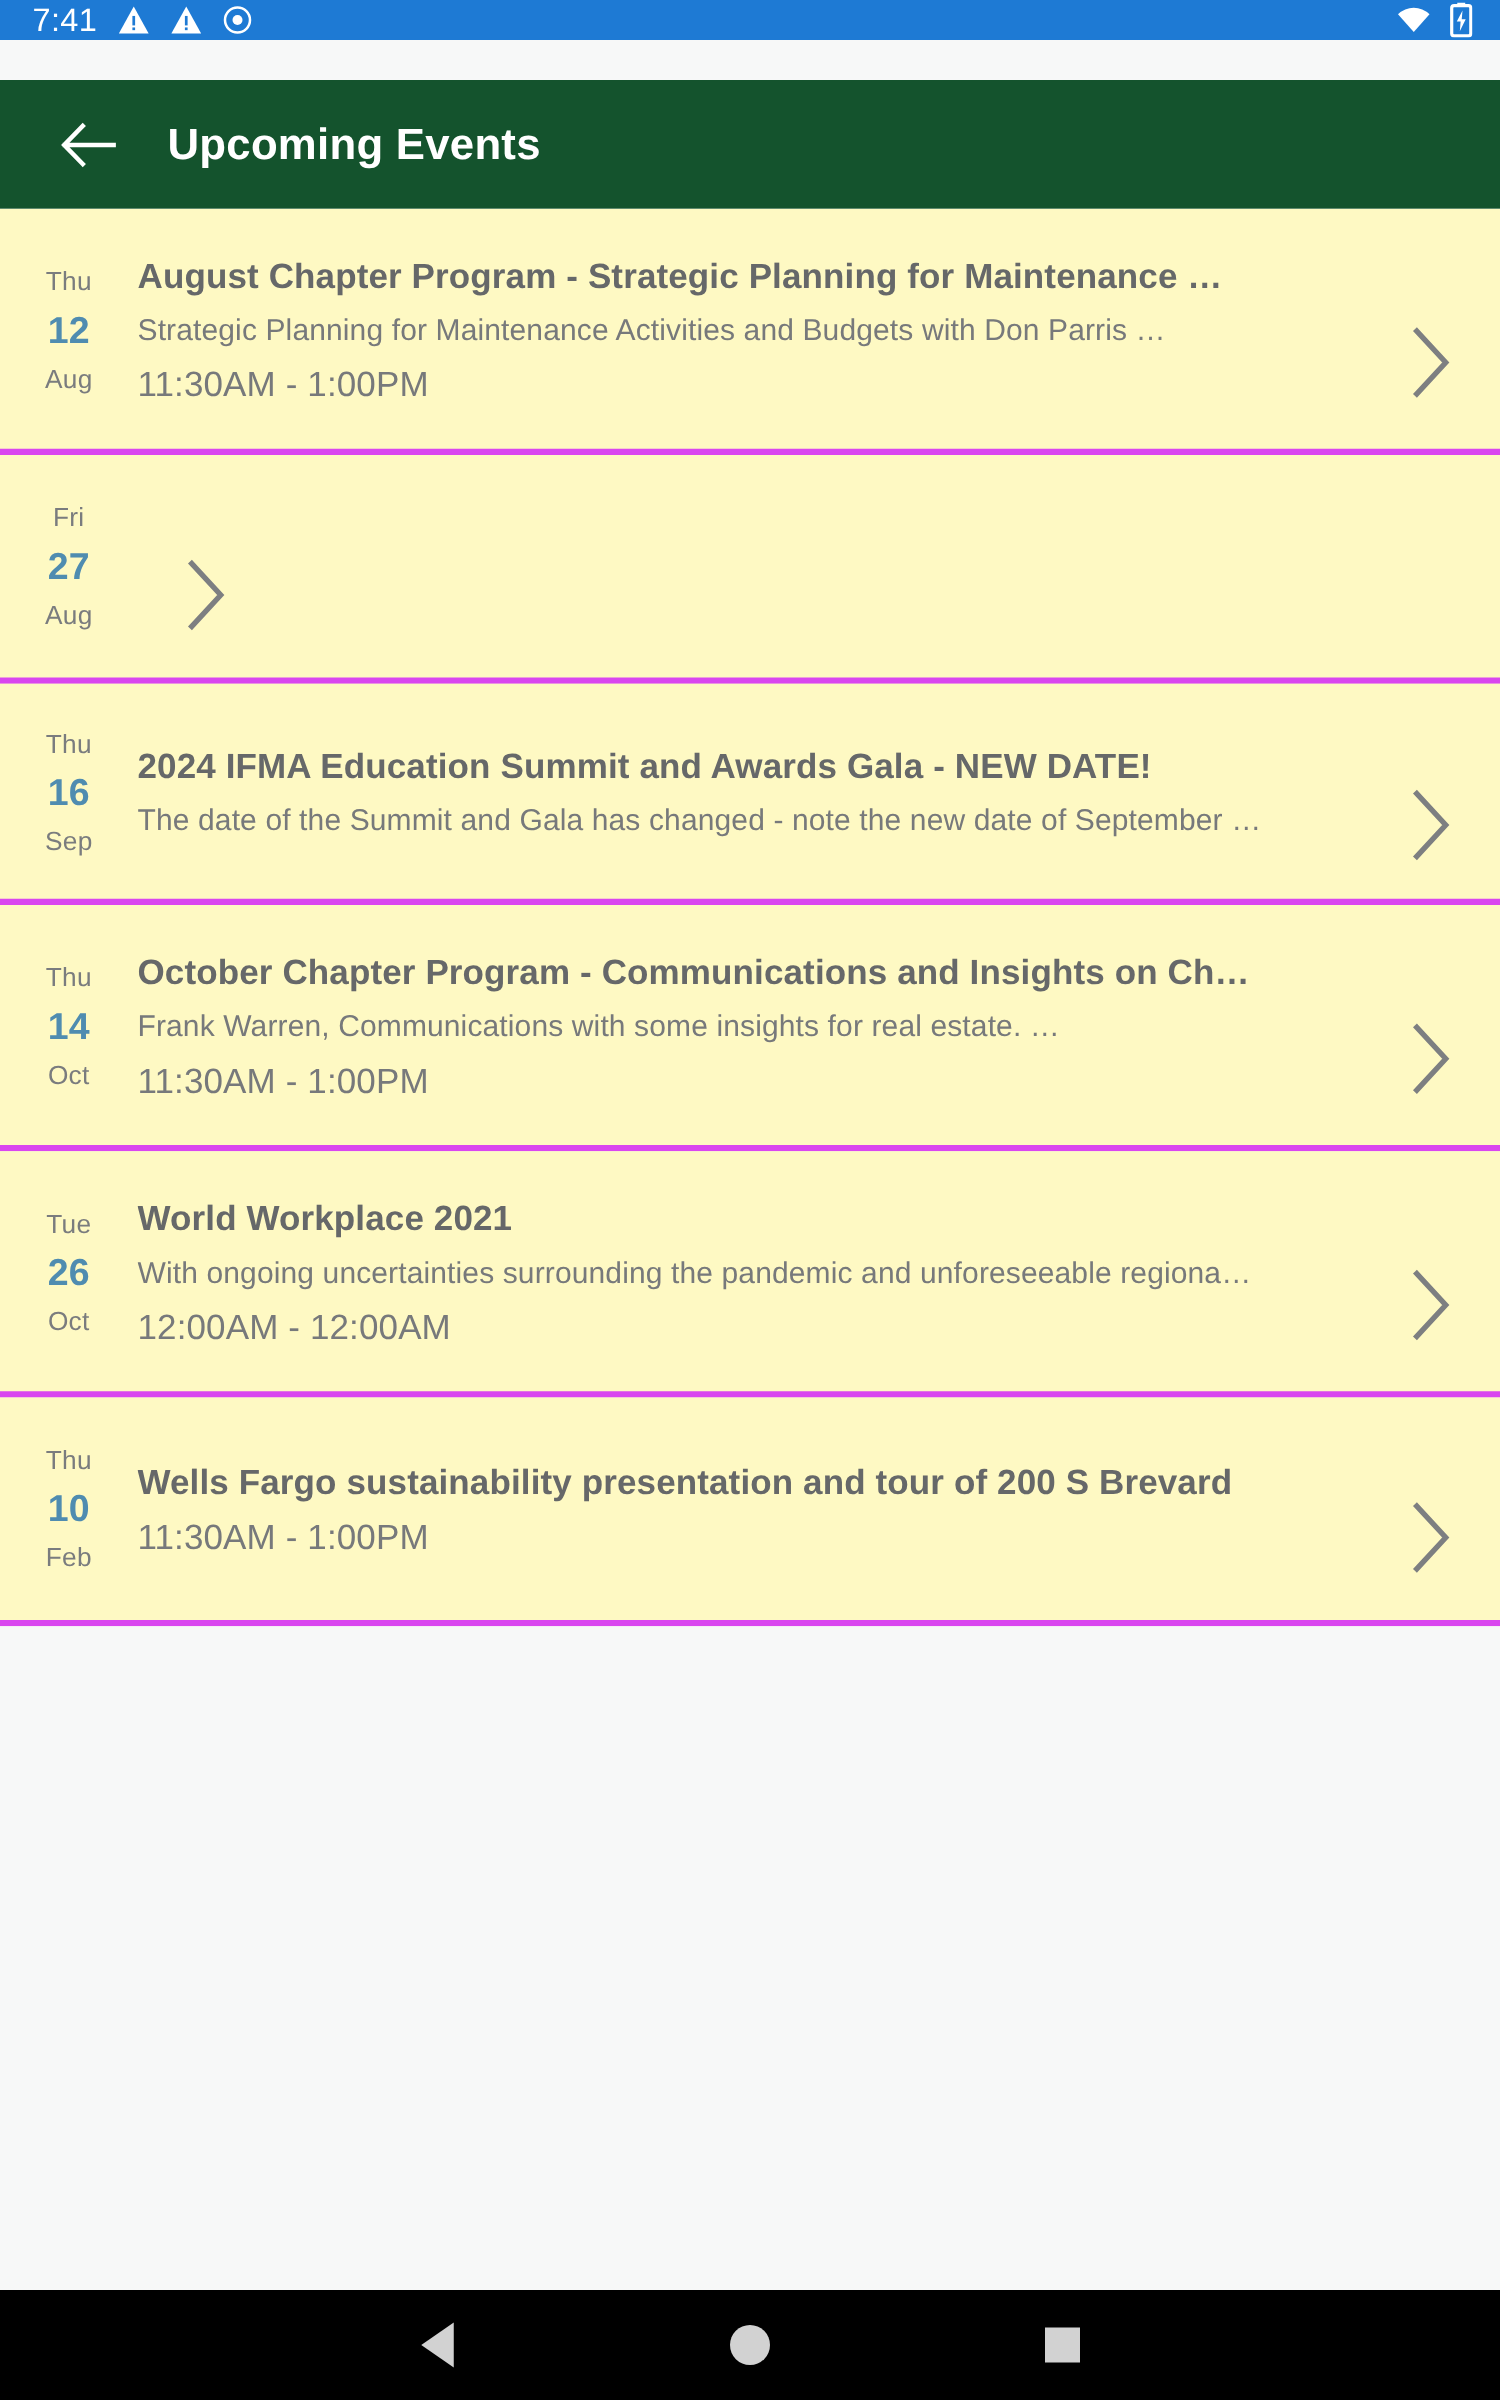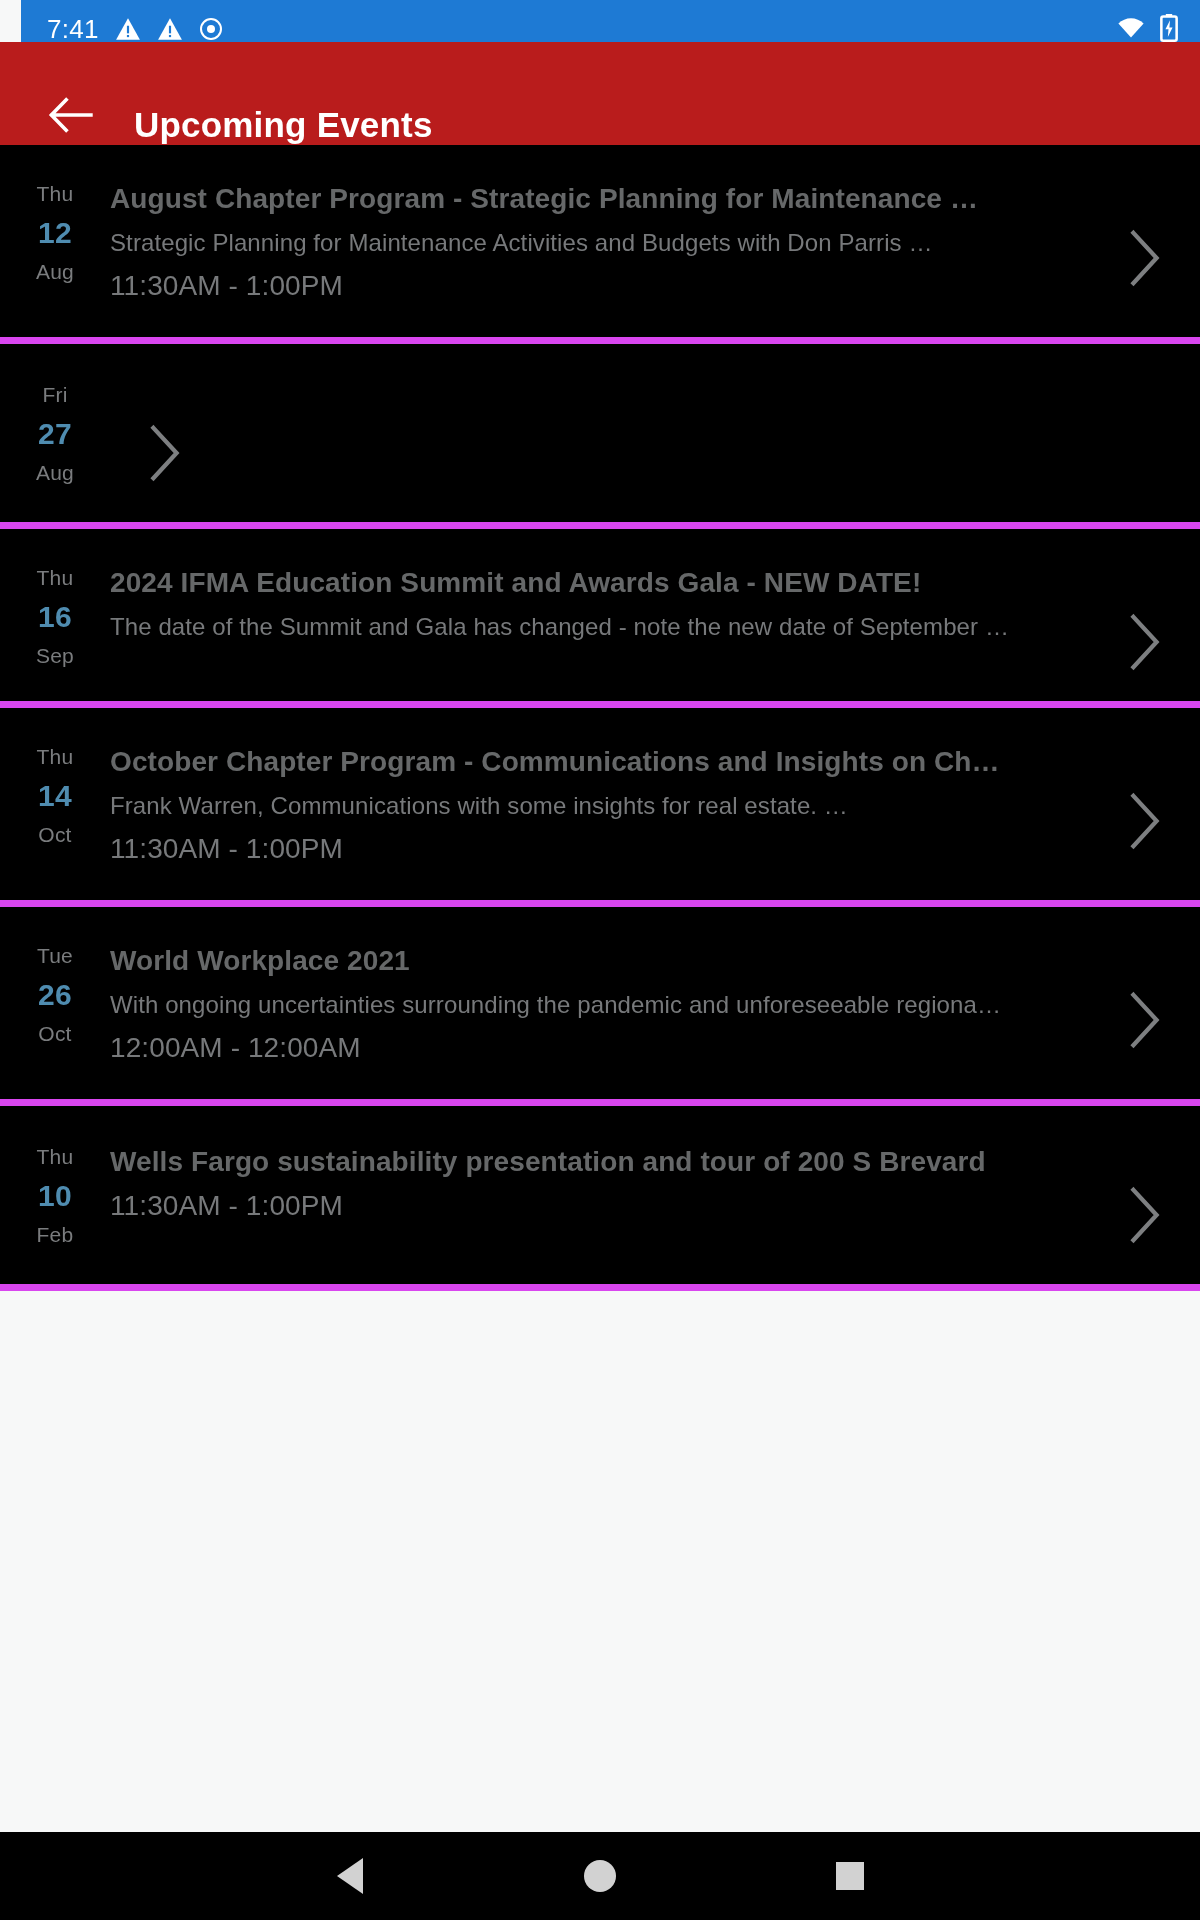"7:41" .status-bar { align-items: flex-end -> center; height: 42px -> 32px; margin-left: 21px -> none }
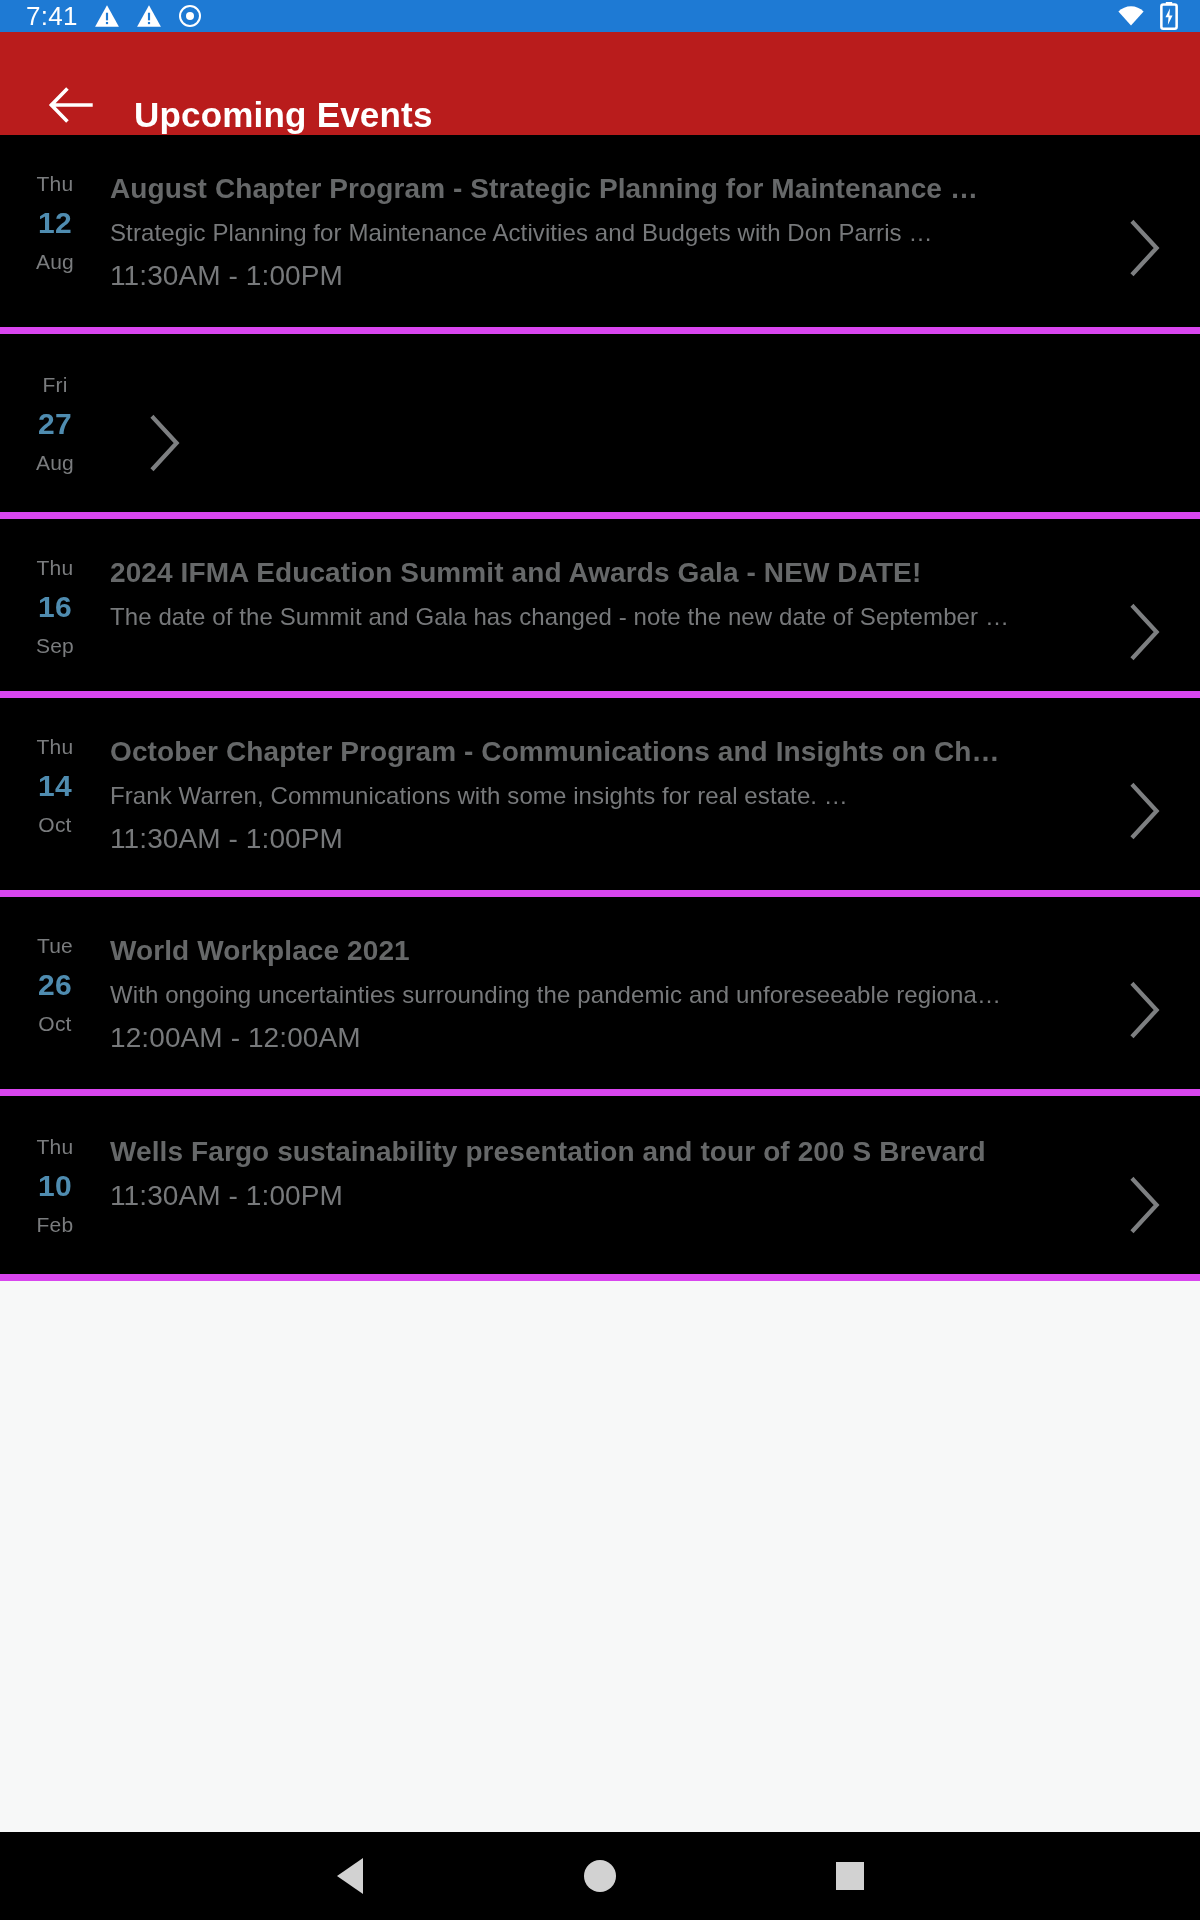"Upcoming Events" .app-bar { align-items: flex-end -> center; background: #b91c1c -> #14532d; margin-top: none -> 32px }
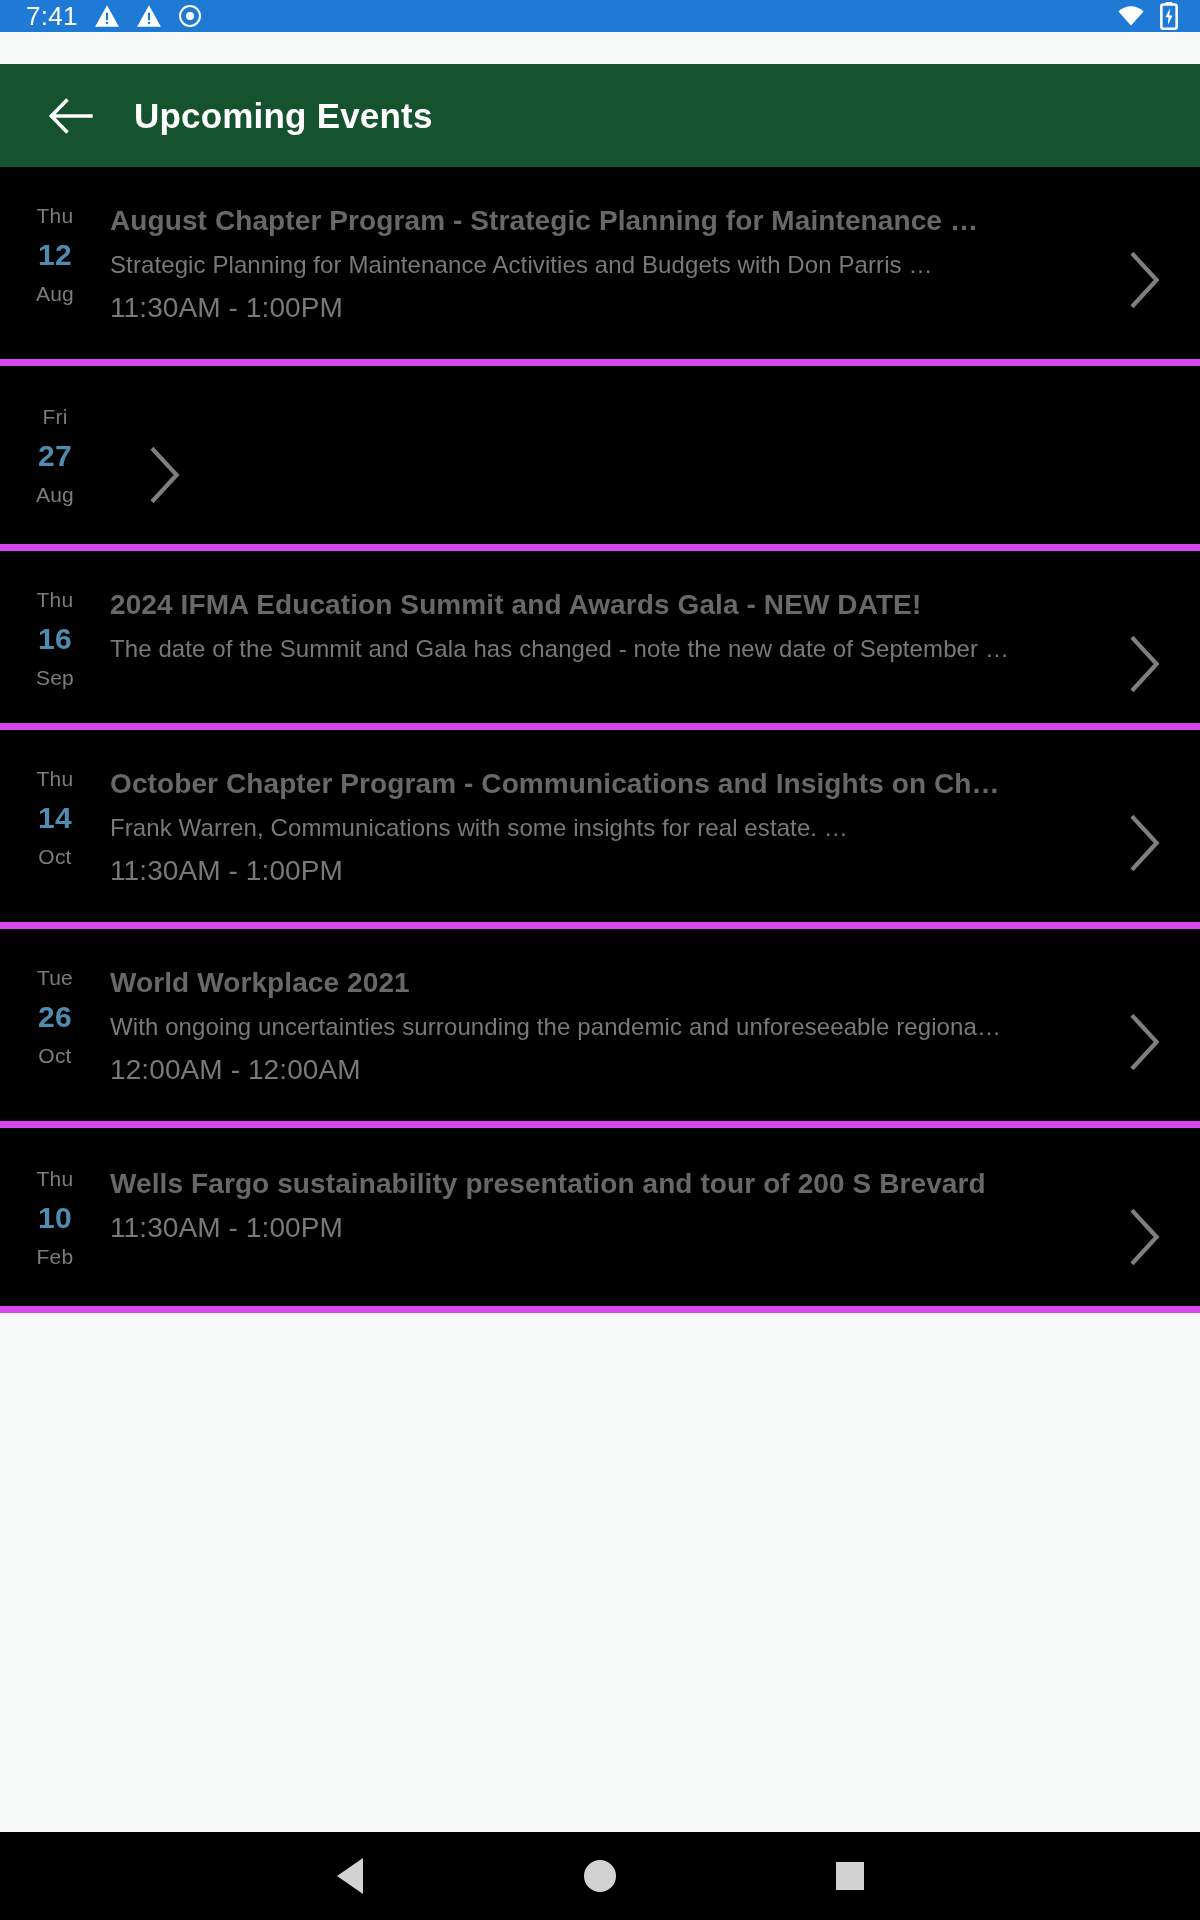"Thu" .event-row { align-items: flex-start -> center; background: #000000 -> #fef9c3; border-bottom: 7px solid #d946ef -> 5px solid #d946ef }
